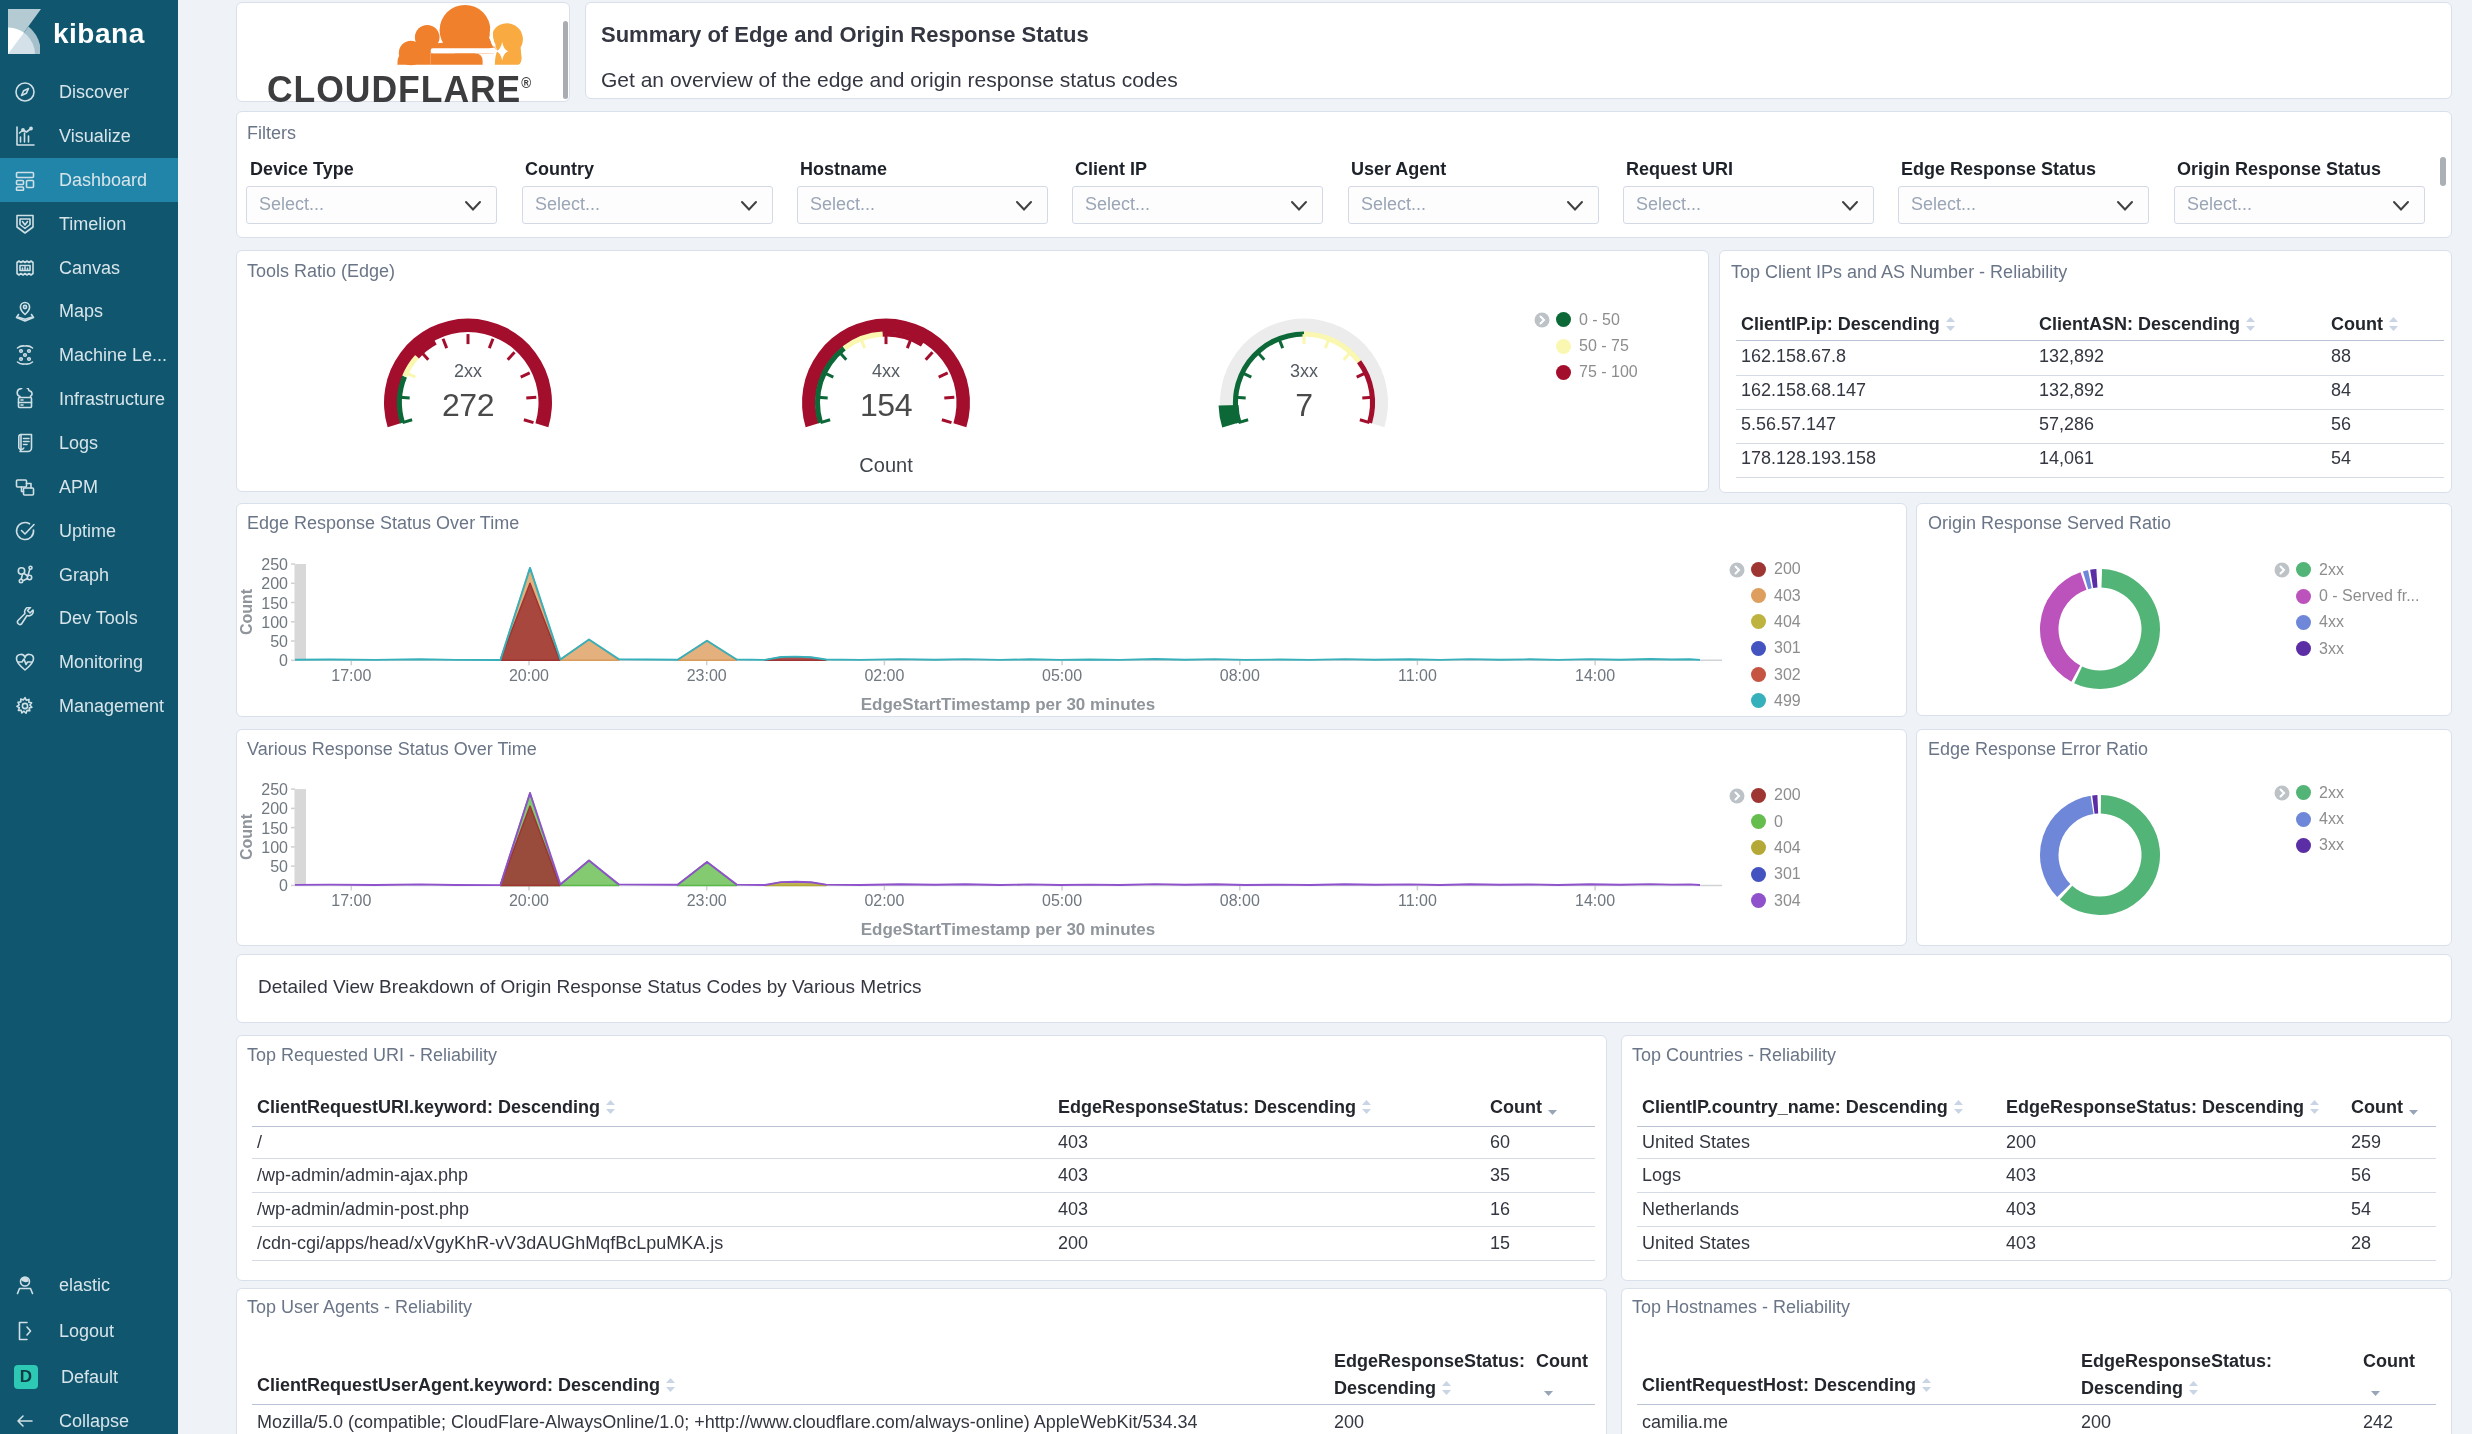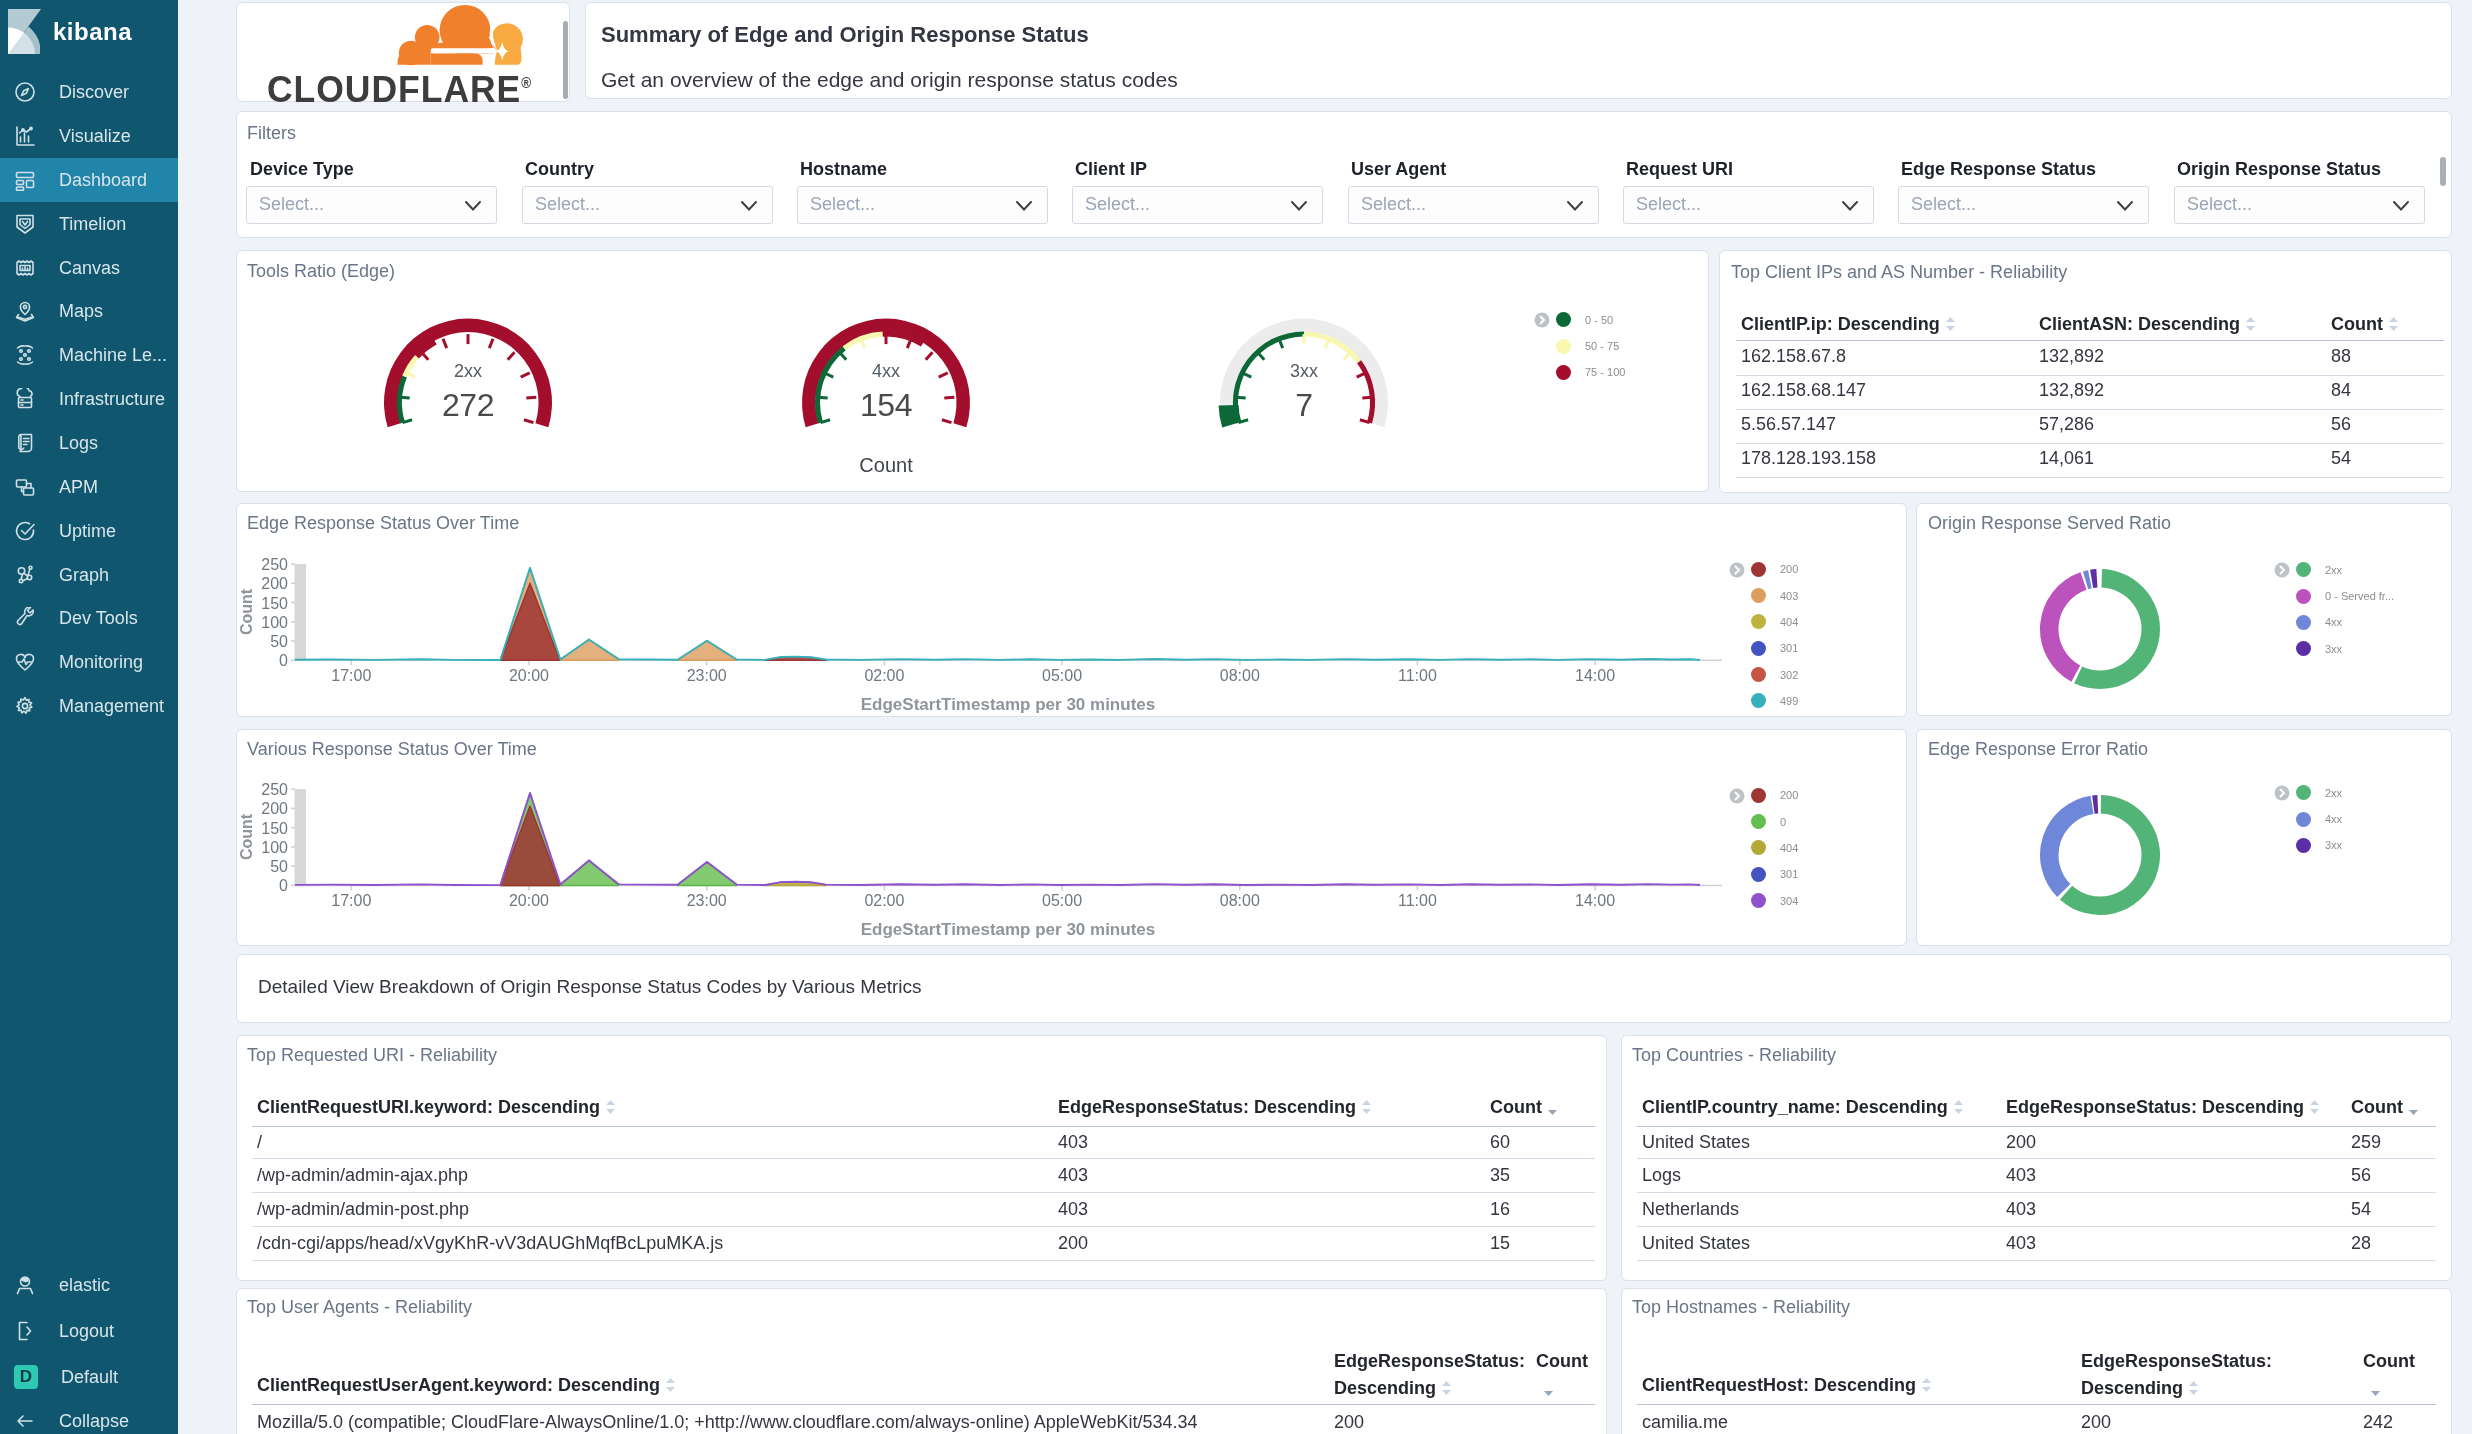"kibana" div.abs { font-size: 24px -> 28px }
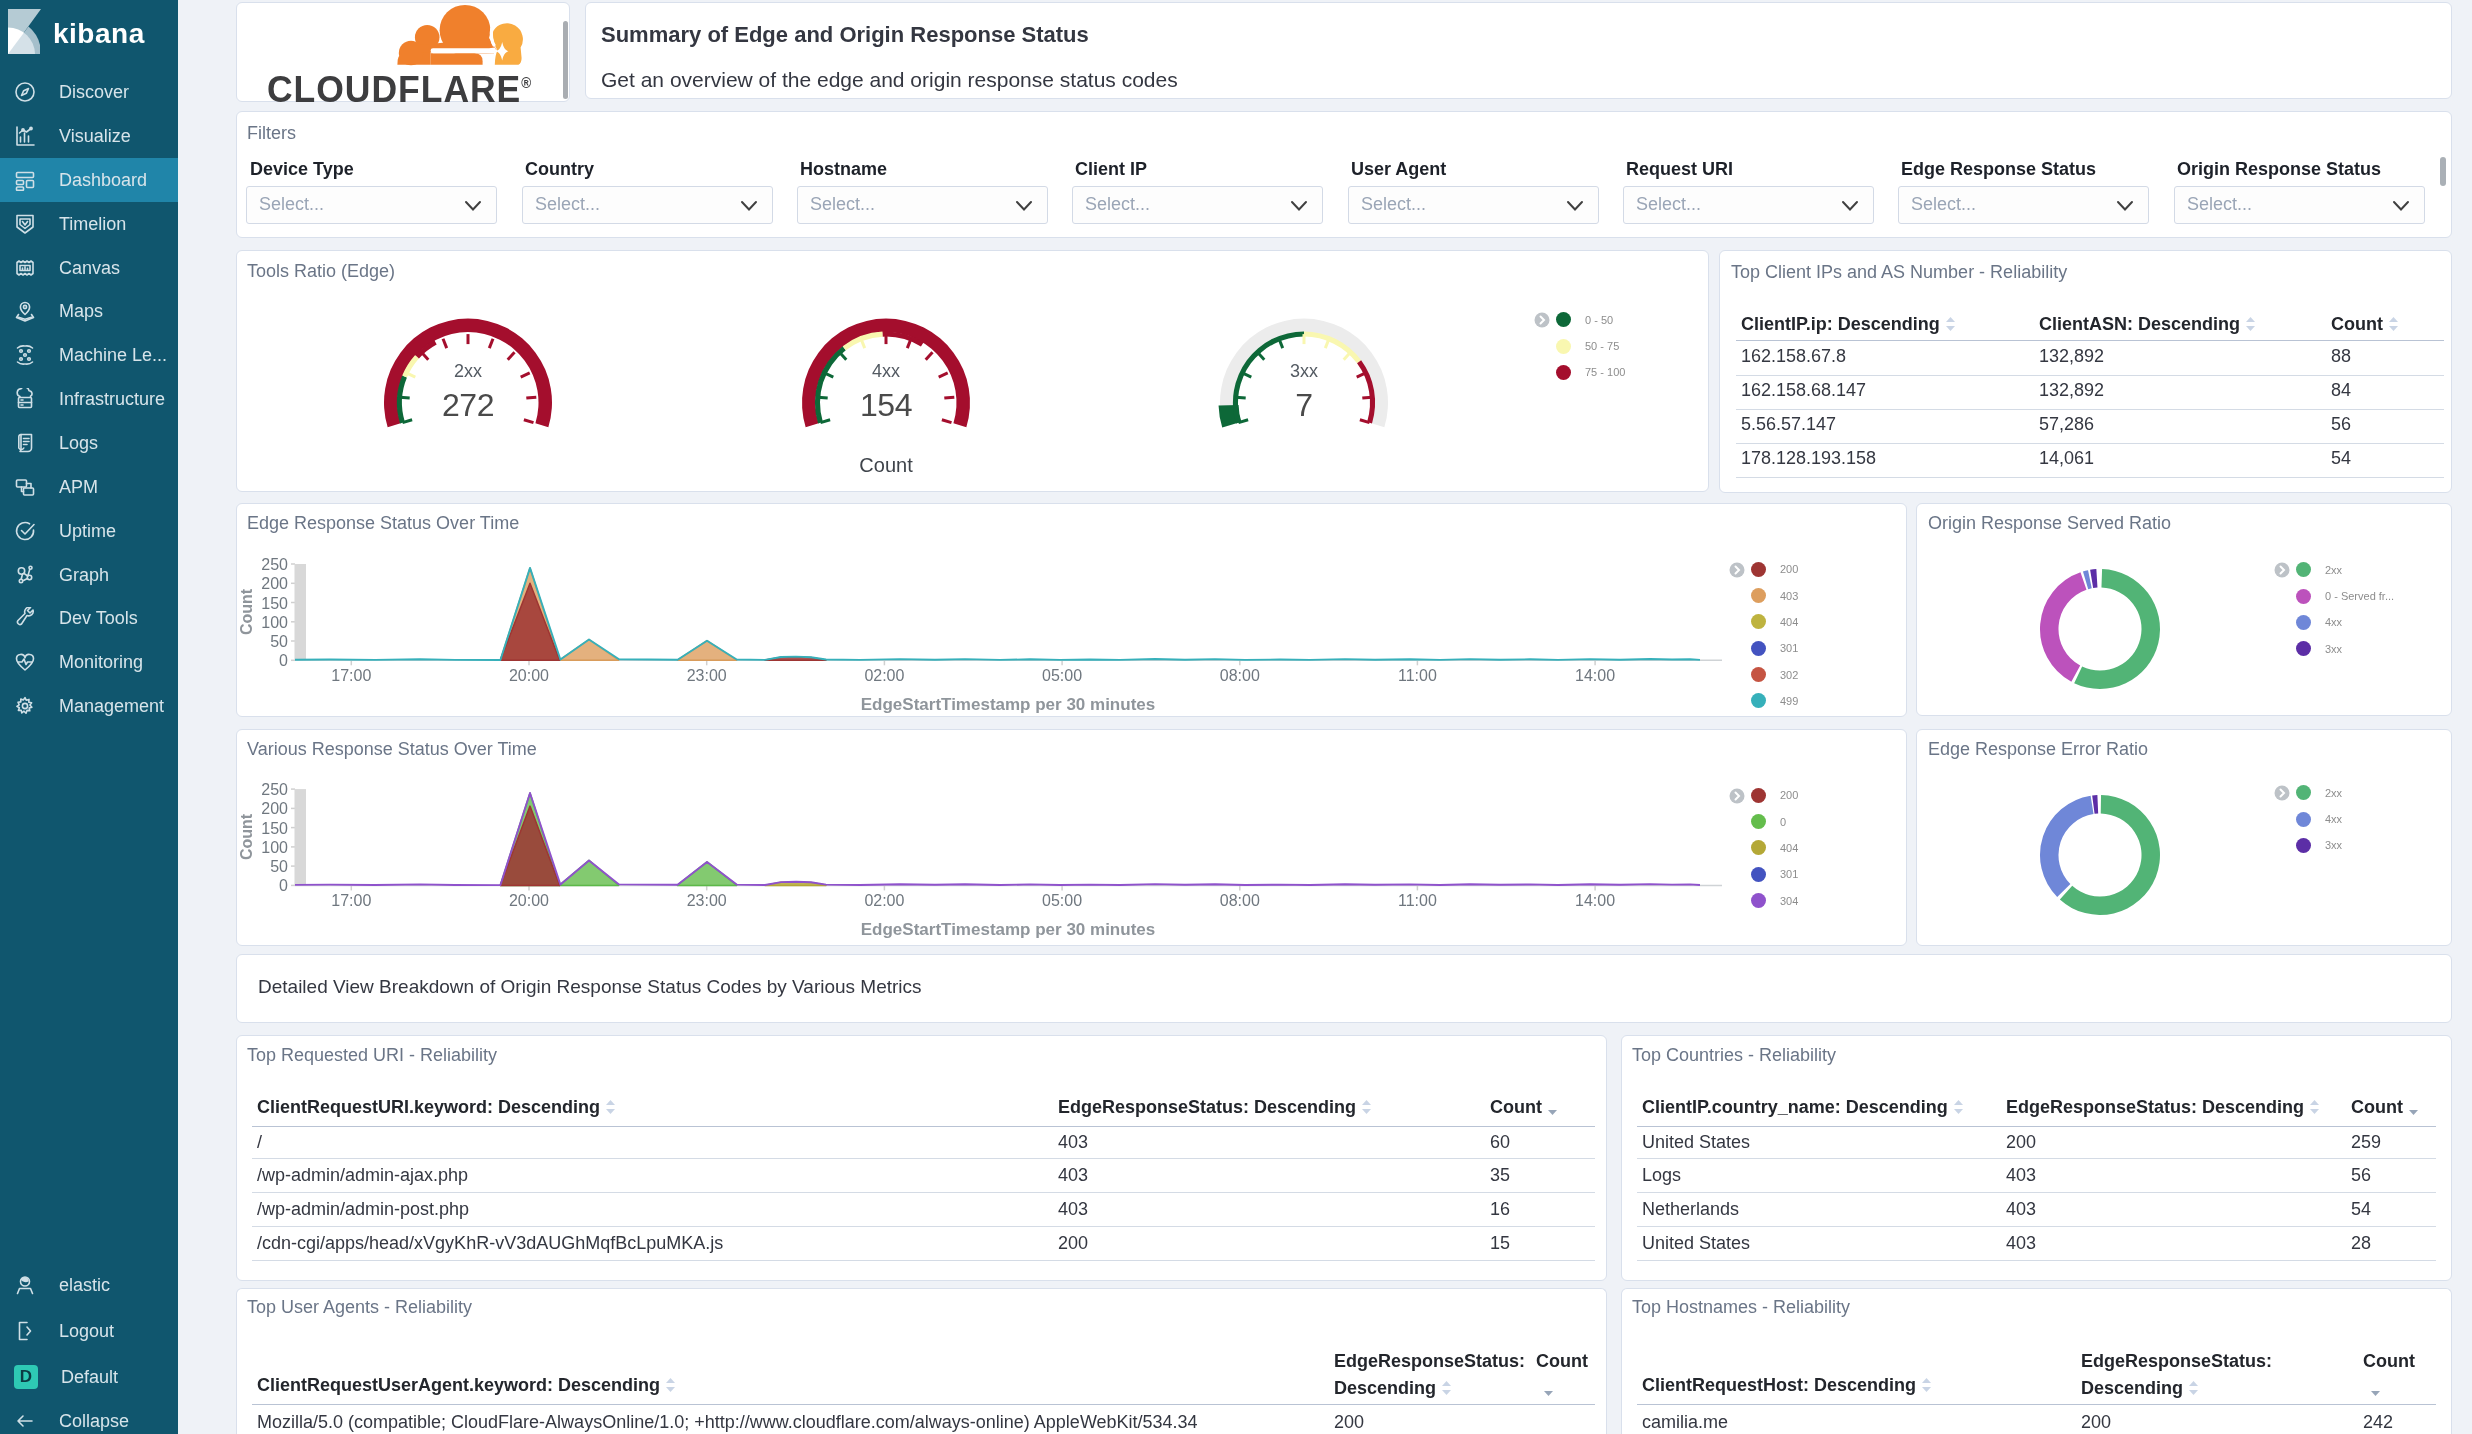"0 - 50" .lgt { font-size: 11px -> 16px; margin-left: 14px -> 8px }
